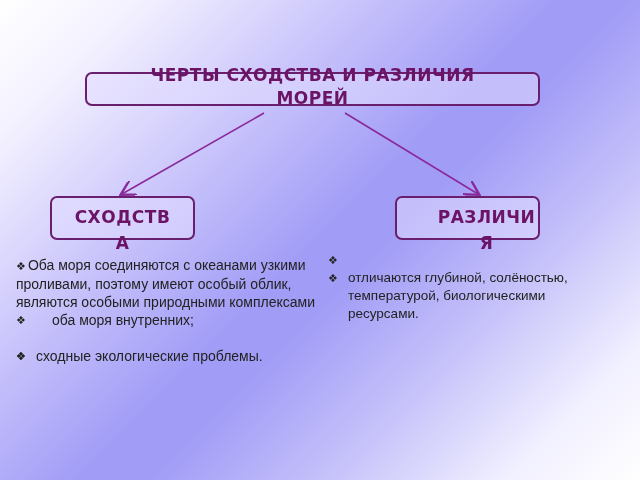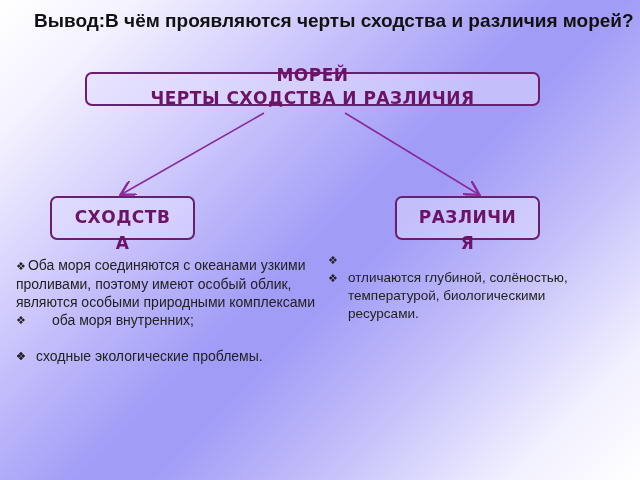"Вывод:В чём проявляются черты сходства" div.title { html: <div>Вывод:В чём проявляются черты сходства и различия морей?</div> -> none }
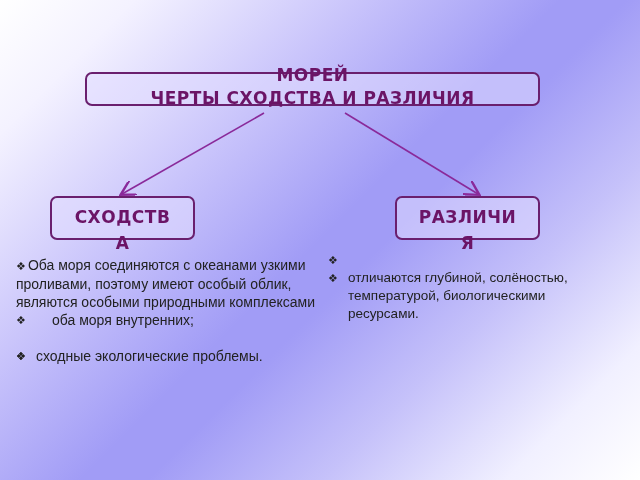"МОРЕЙ" div { order: before "ЧЕРТЫ СХОДСТВА И РАЗЛИЧИЯ" -> after "ЧЕРТЫ СХОДСТВА И РАЗЛИЧИЯ" }
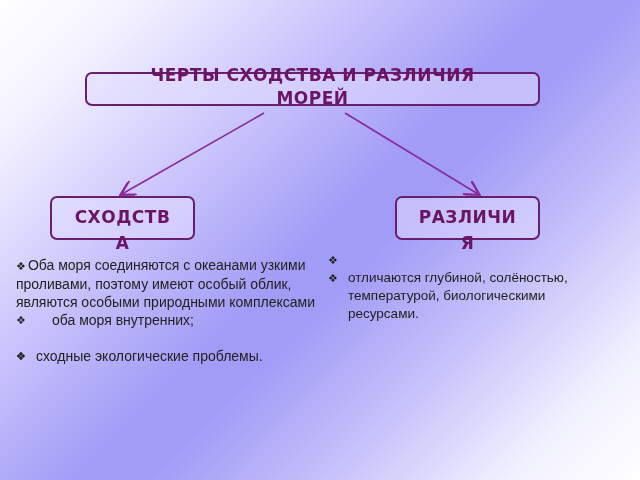"РАЗЛИЧИ" .right-text { left: 395px -> 414px }
